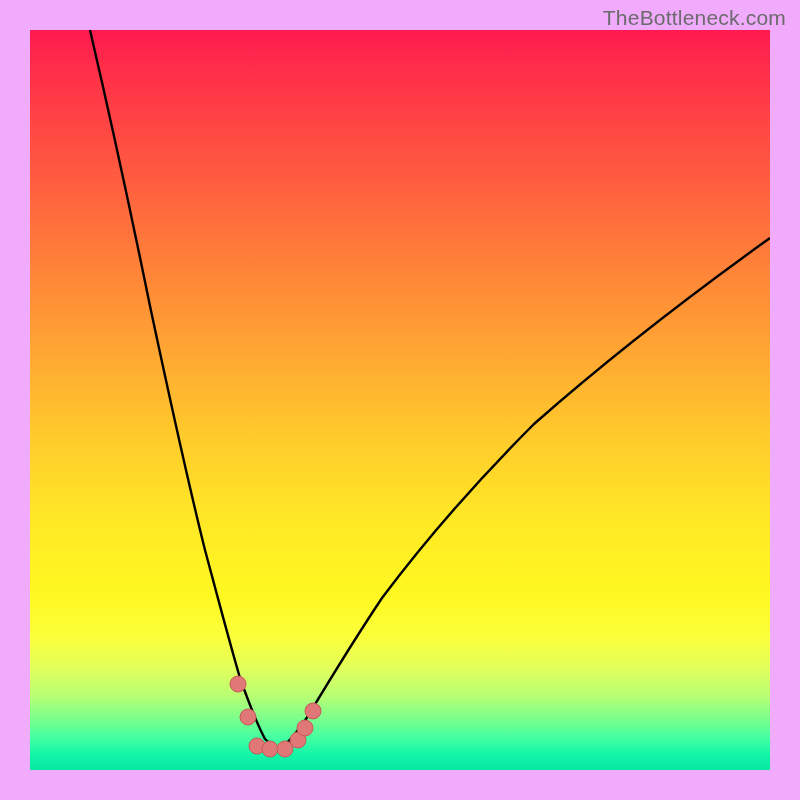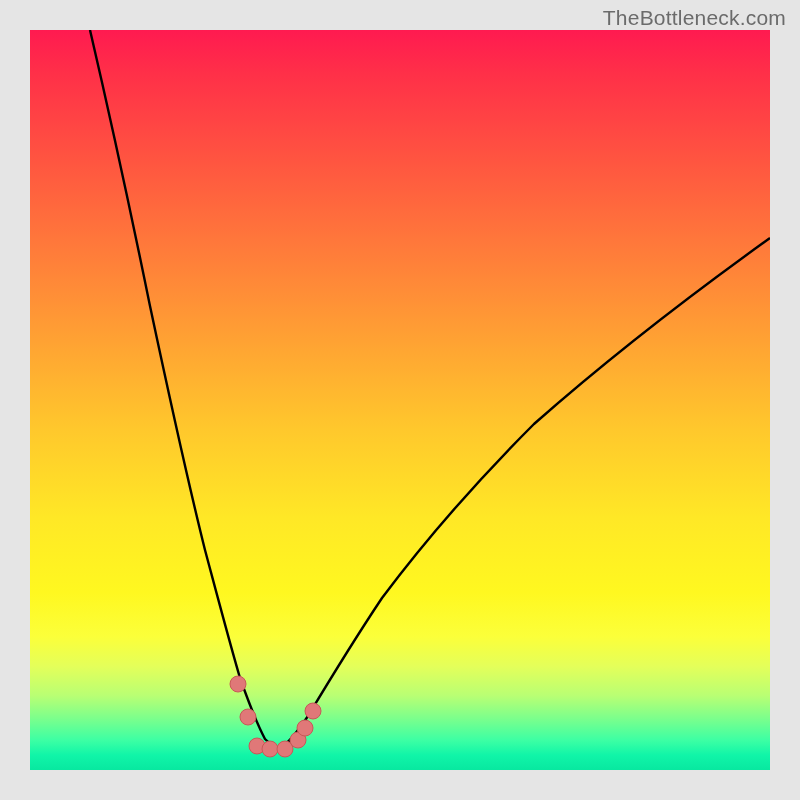"TheBottleneck.com" .frame { background: #e5e5e5 -> #f0abfc }
